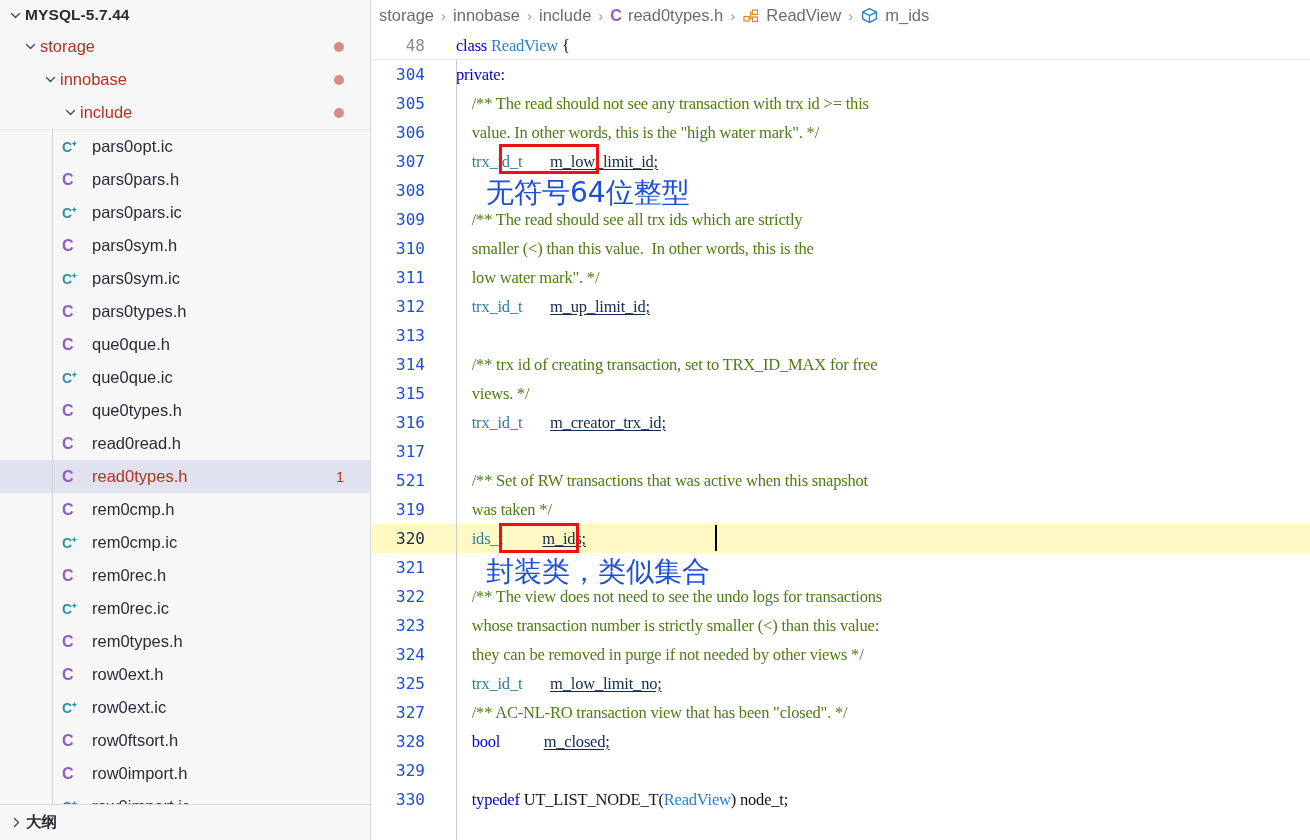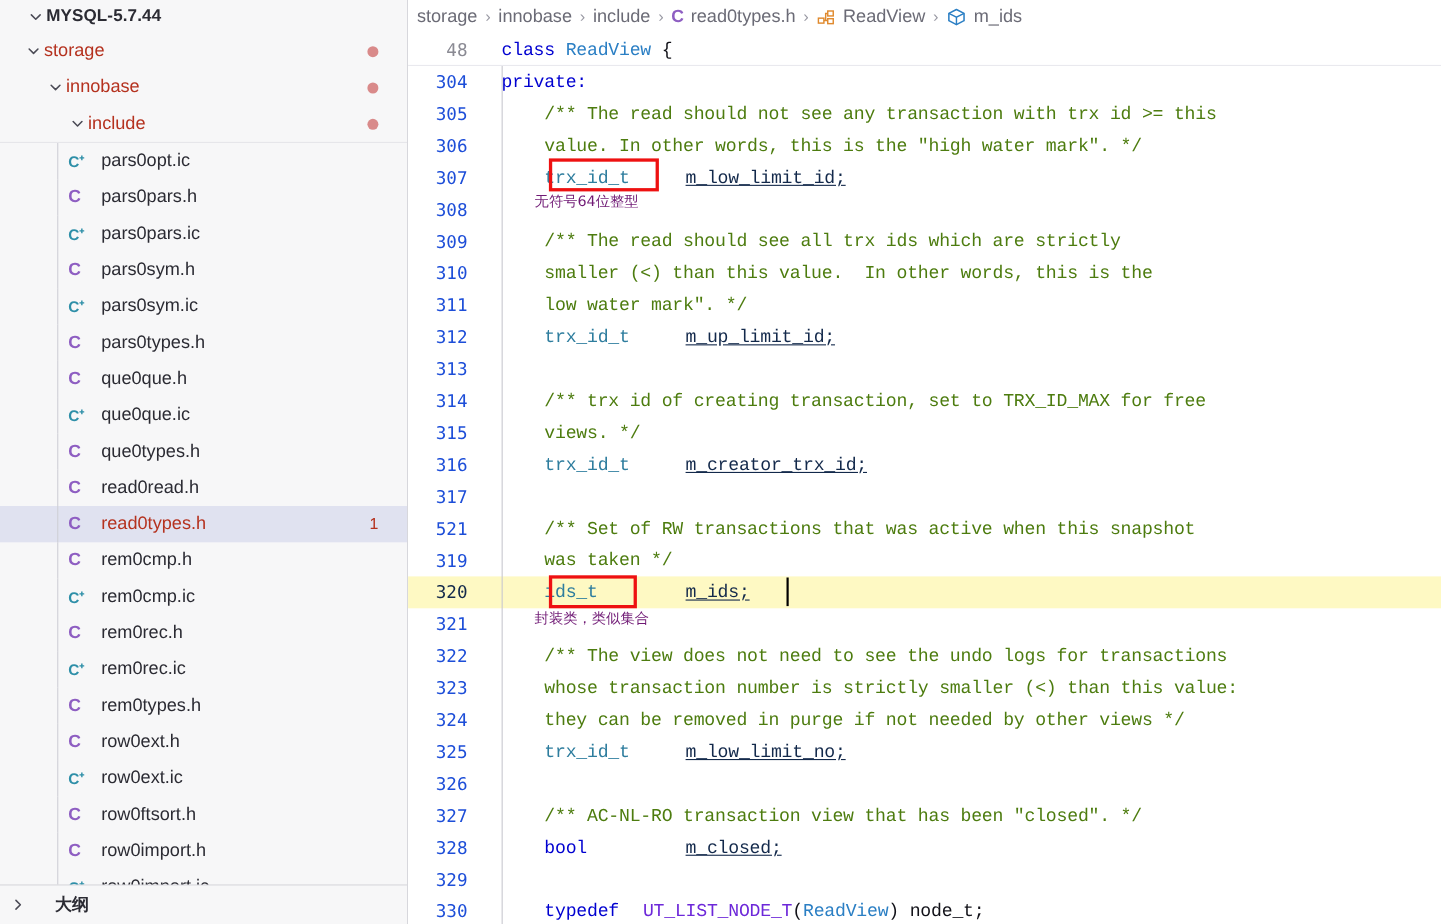"MYSQL-5.7.44" .tree-root { padding-left: 22px -> 5px }
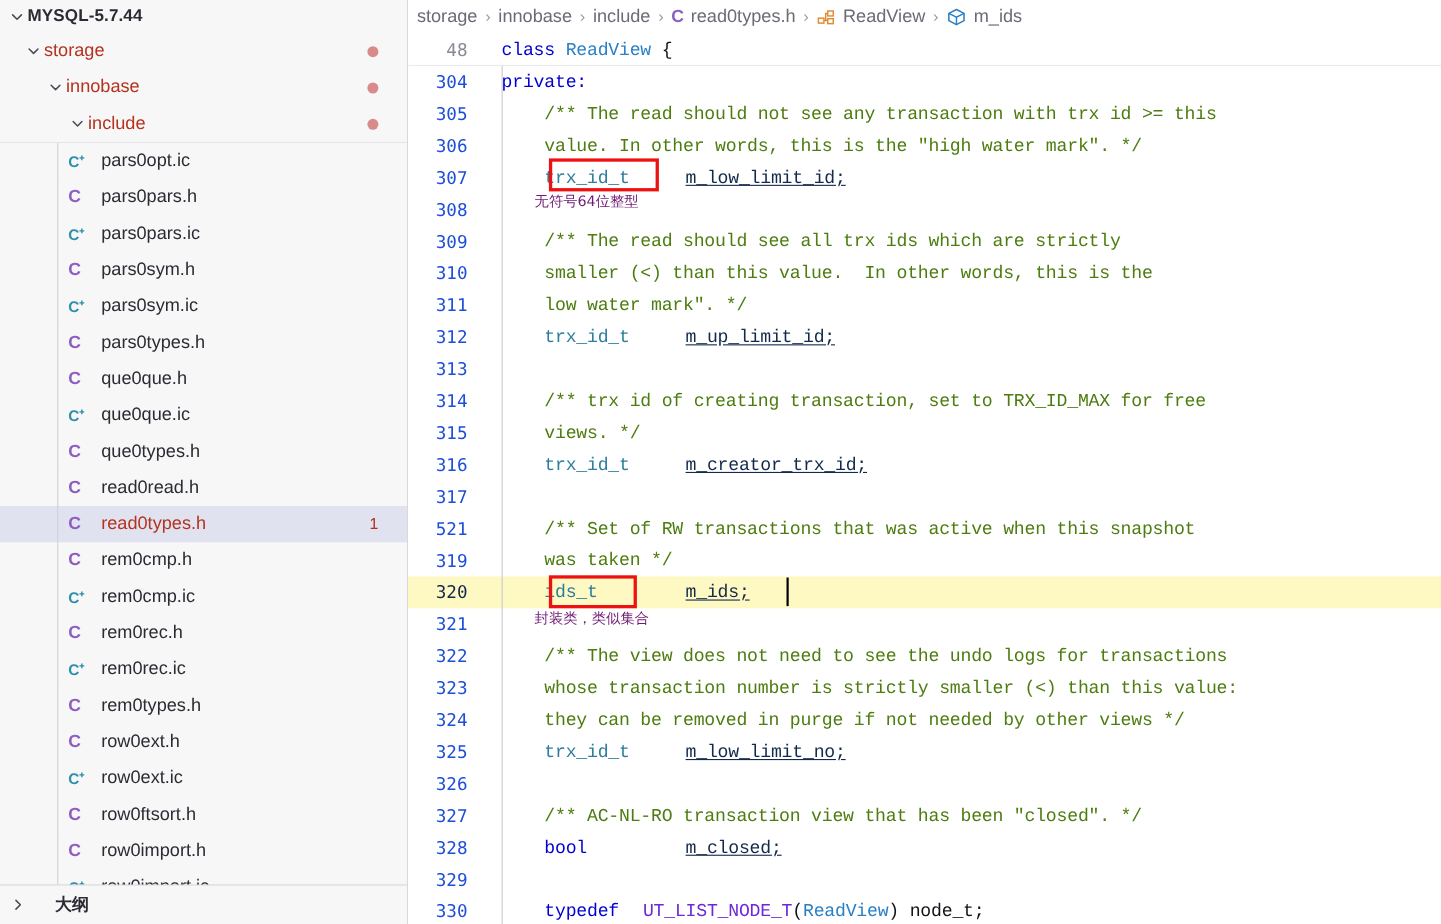"class ReadView {" .ctext { font-family: Liberation Mono, monospace -> Liberation Serif, serif }
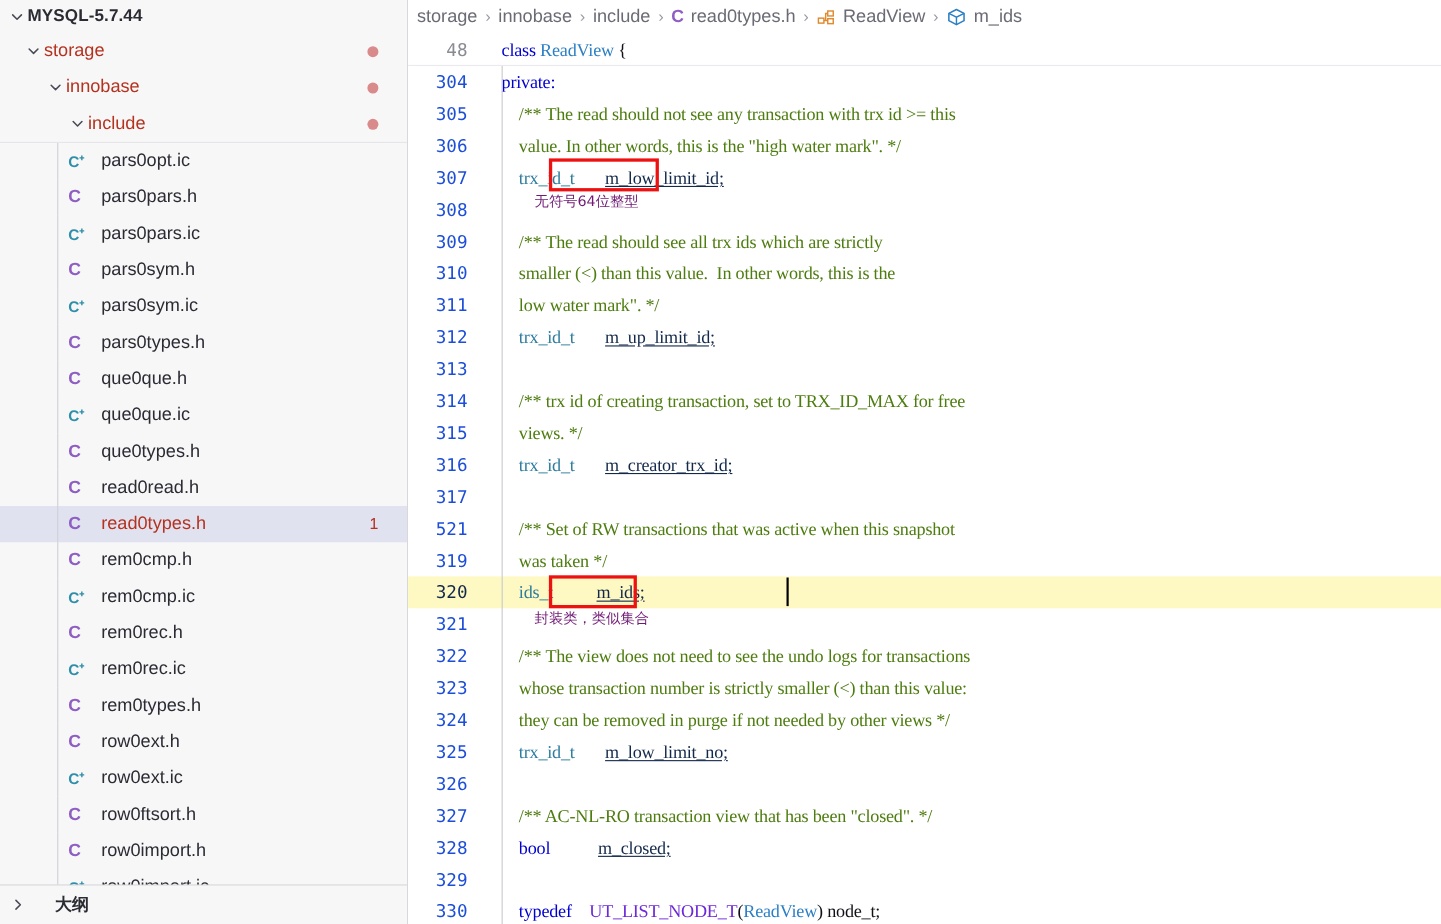"无符号64位整型" .redtext { color: #701a75 -> #1d4ed8; font-size: 13px -> 28px }
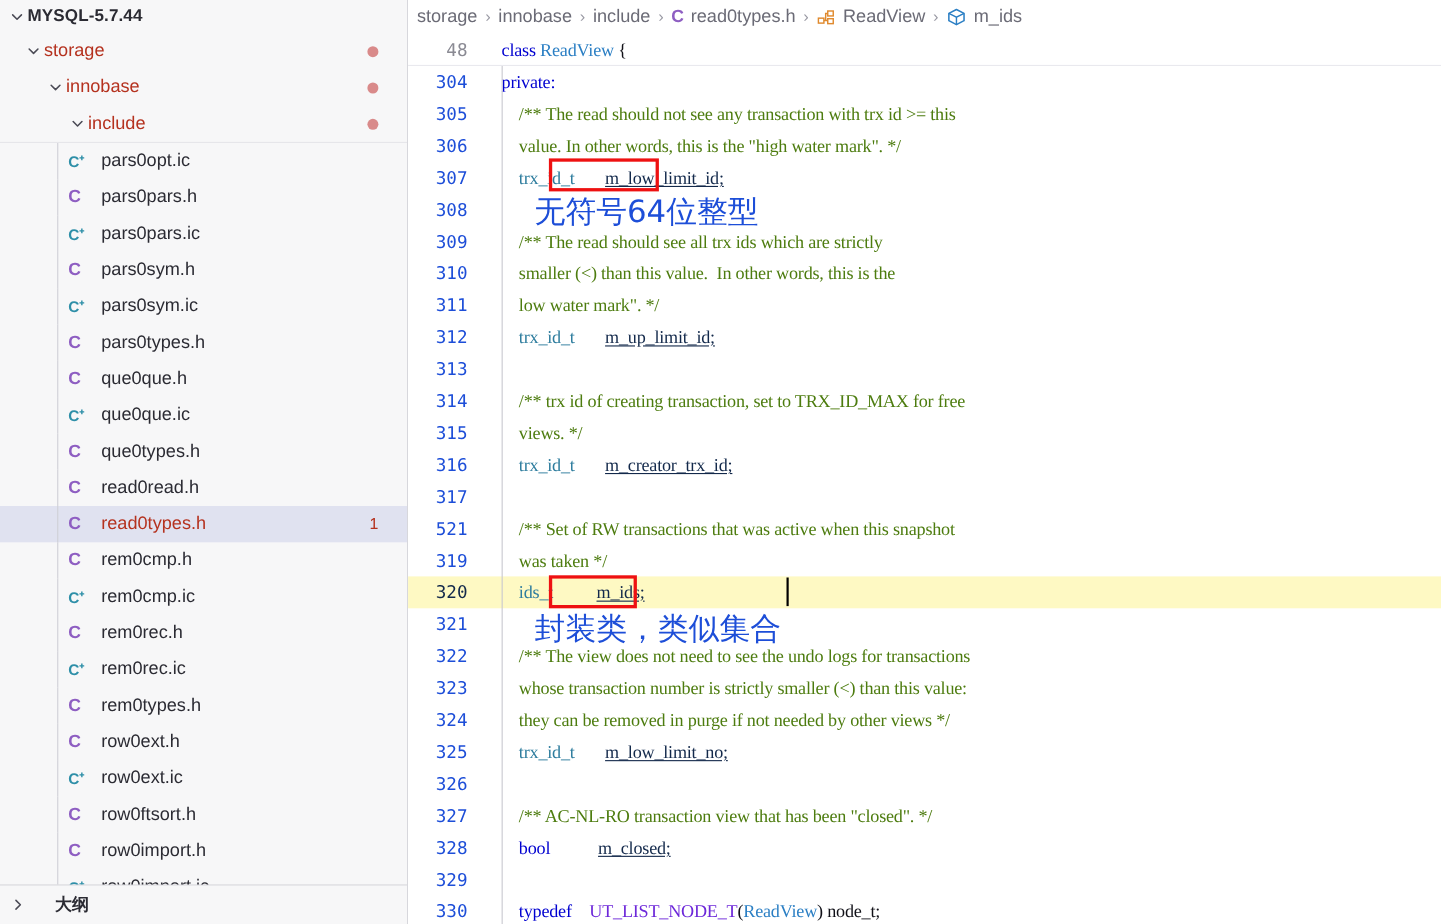"326" div.cline { html: <div><span>326</span><span></span><span></span></div> -> none }
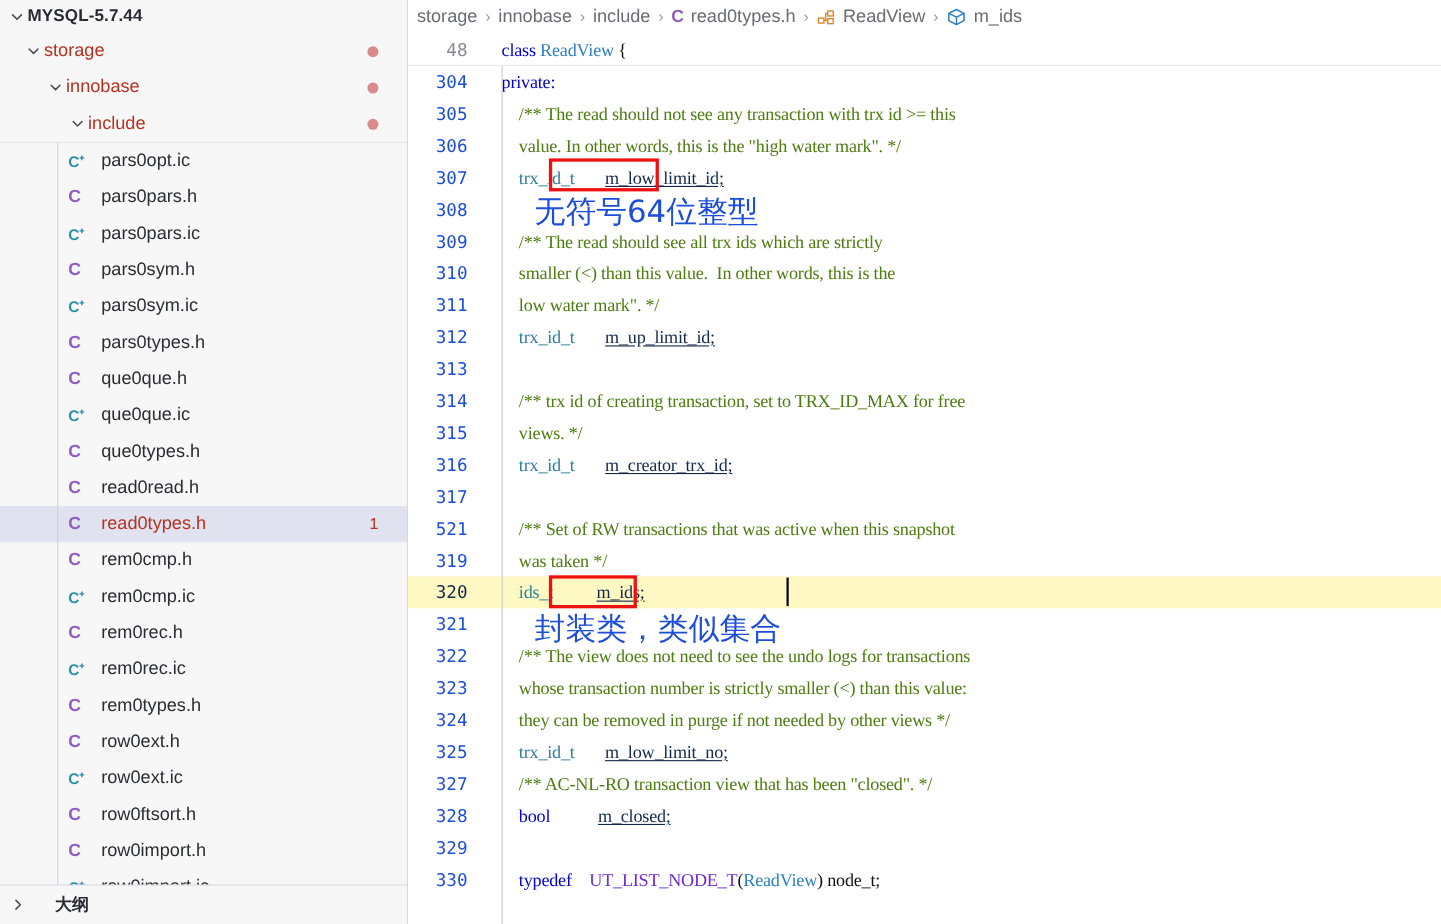"UT_LIST_NODE_T" .fn { color: #6d28d9 -> #0f172a; margin-left: 12px -> none }
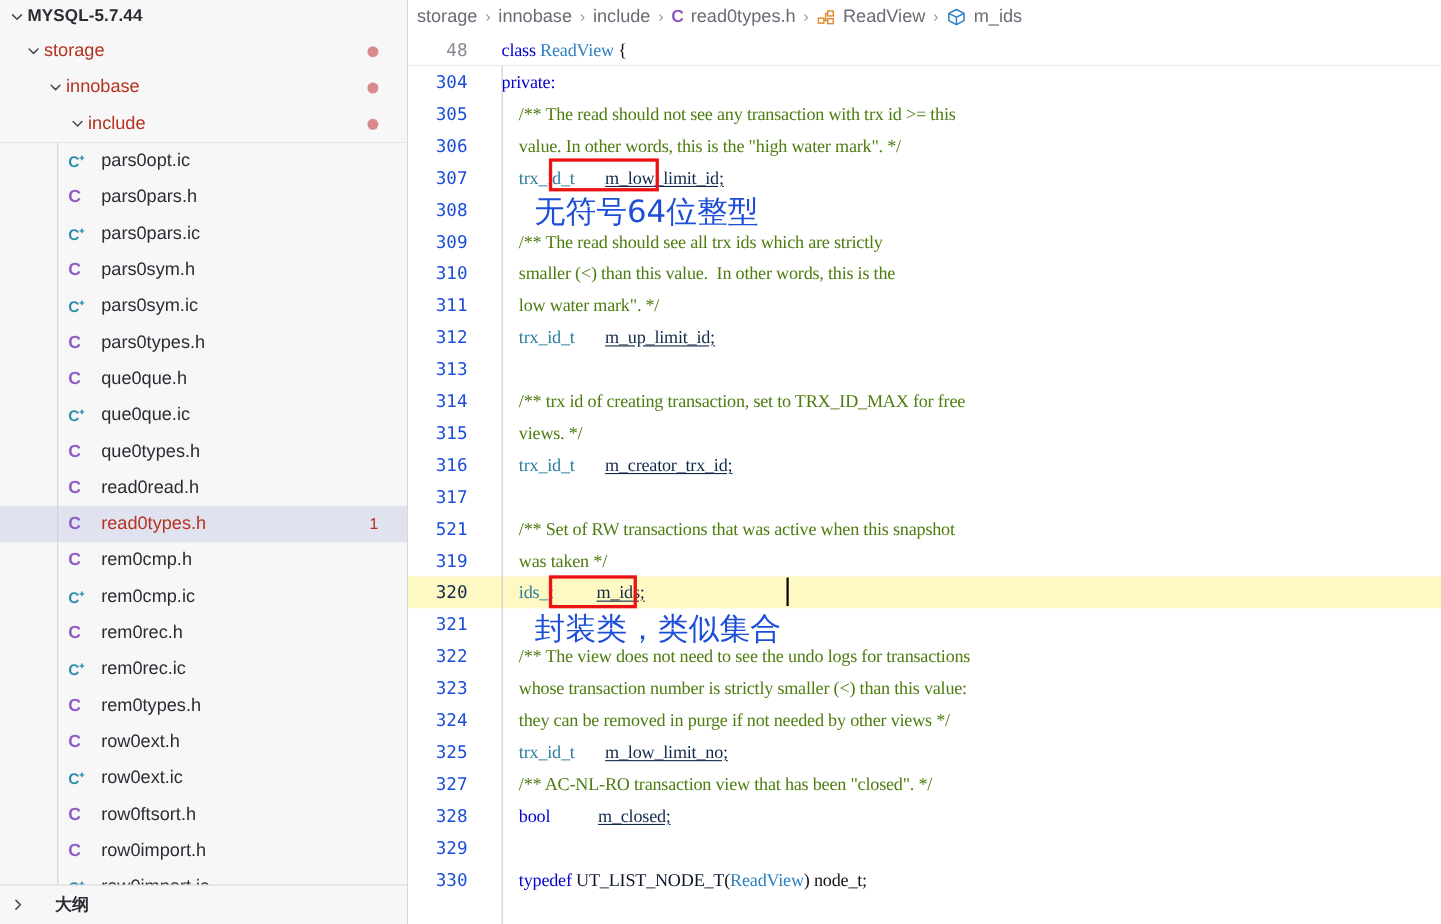"大纲" .outline-bar { gap: 24px -> none }
